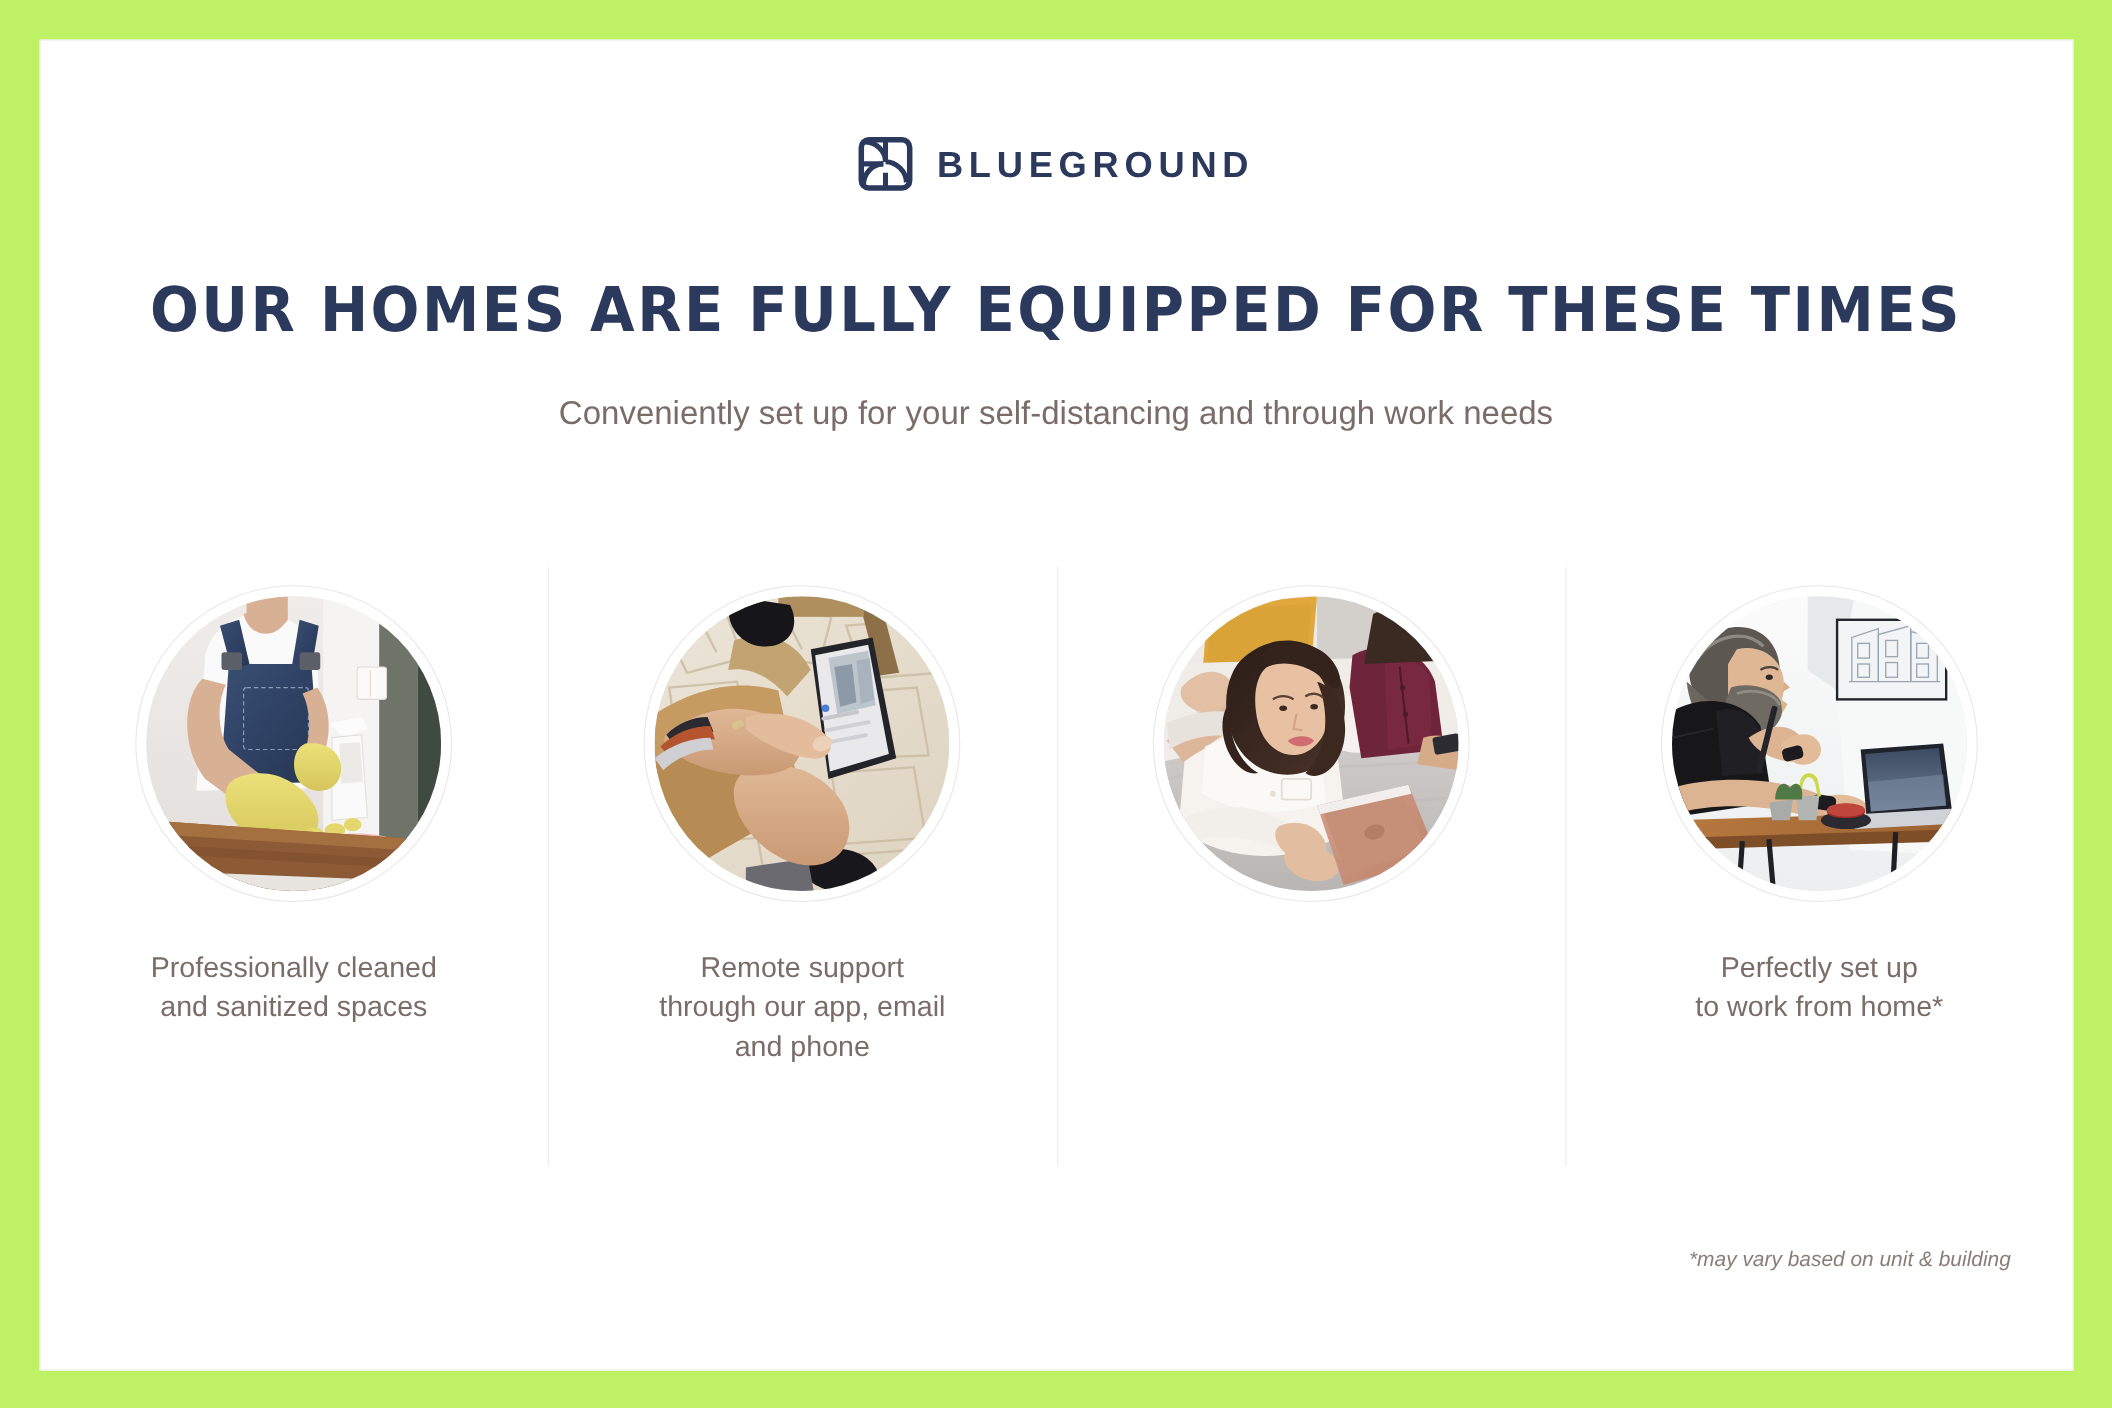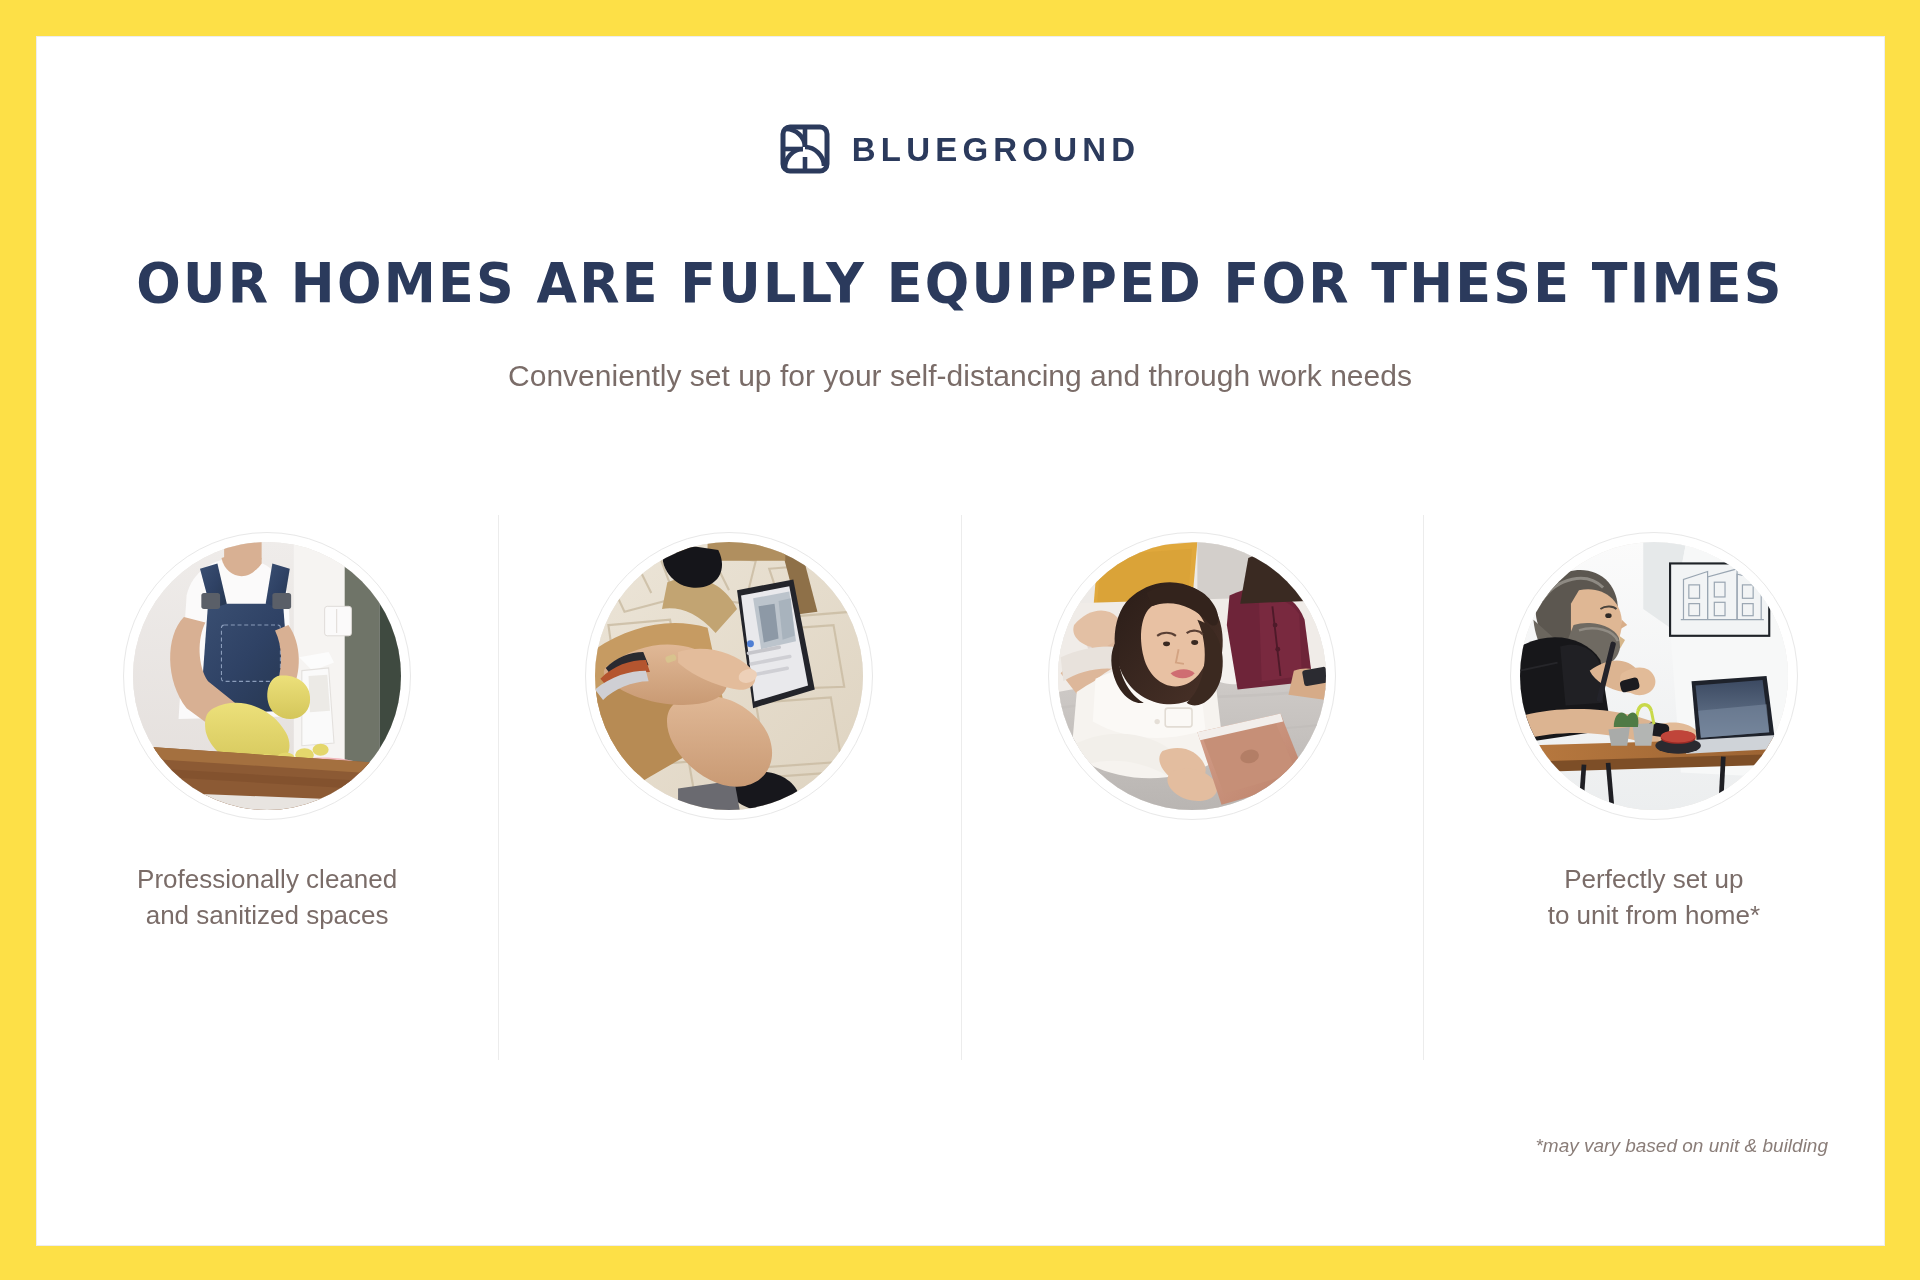"BLUEGROUND" #page { background: #fde047 -> #bef264 }
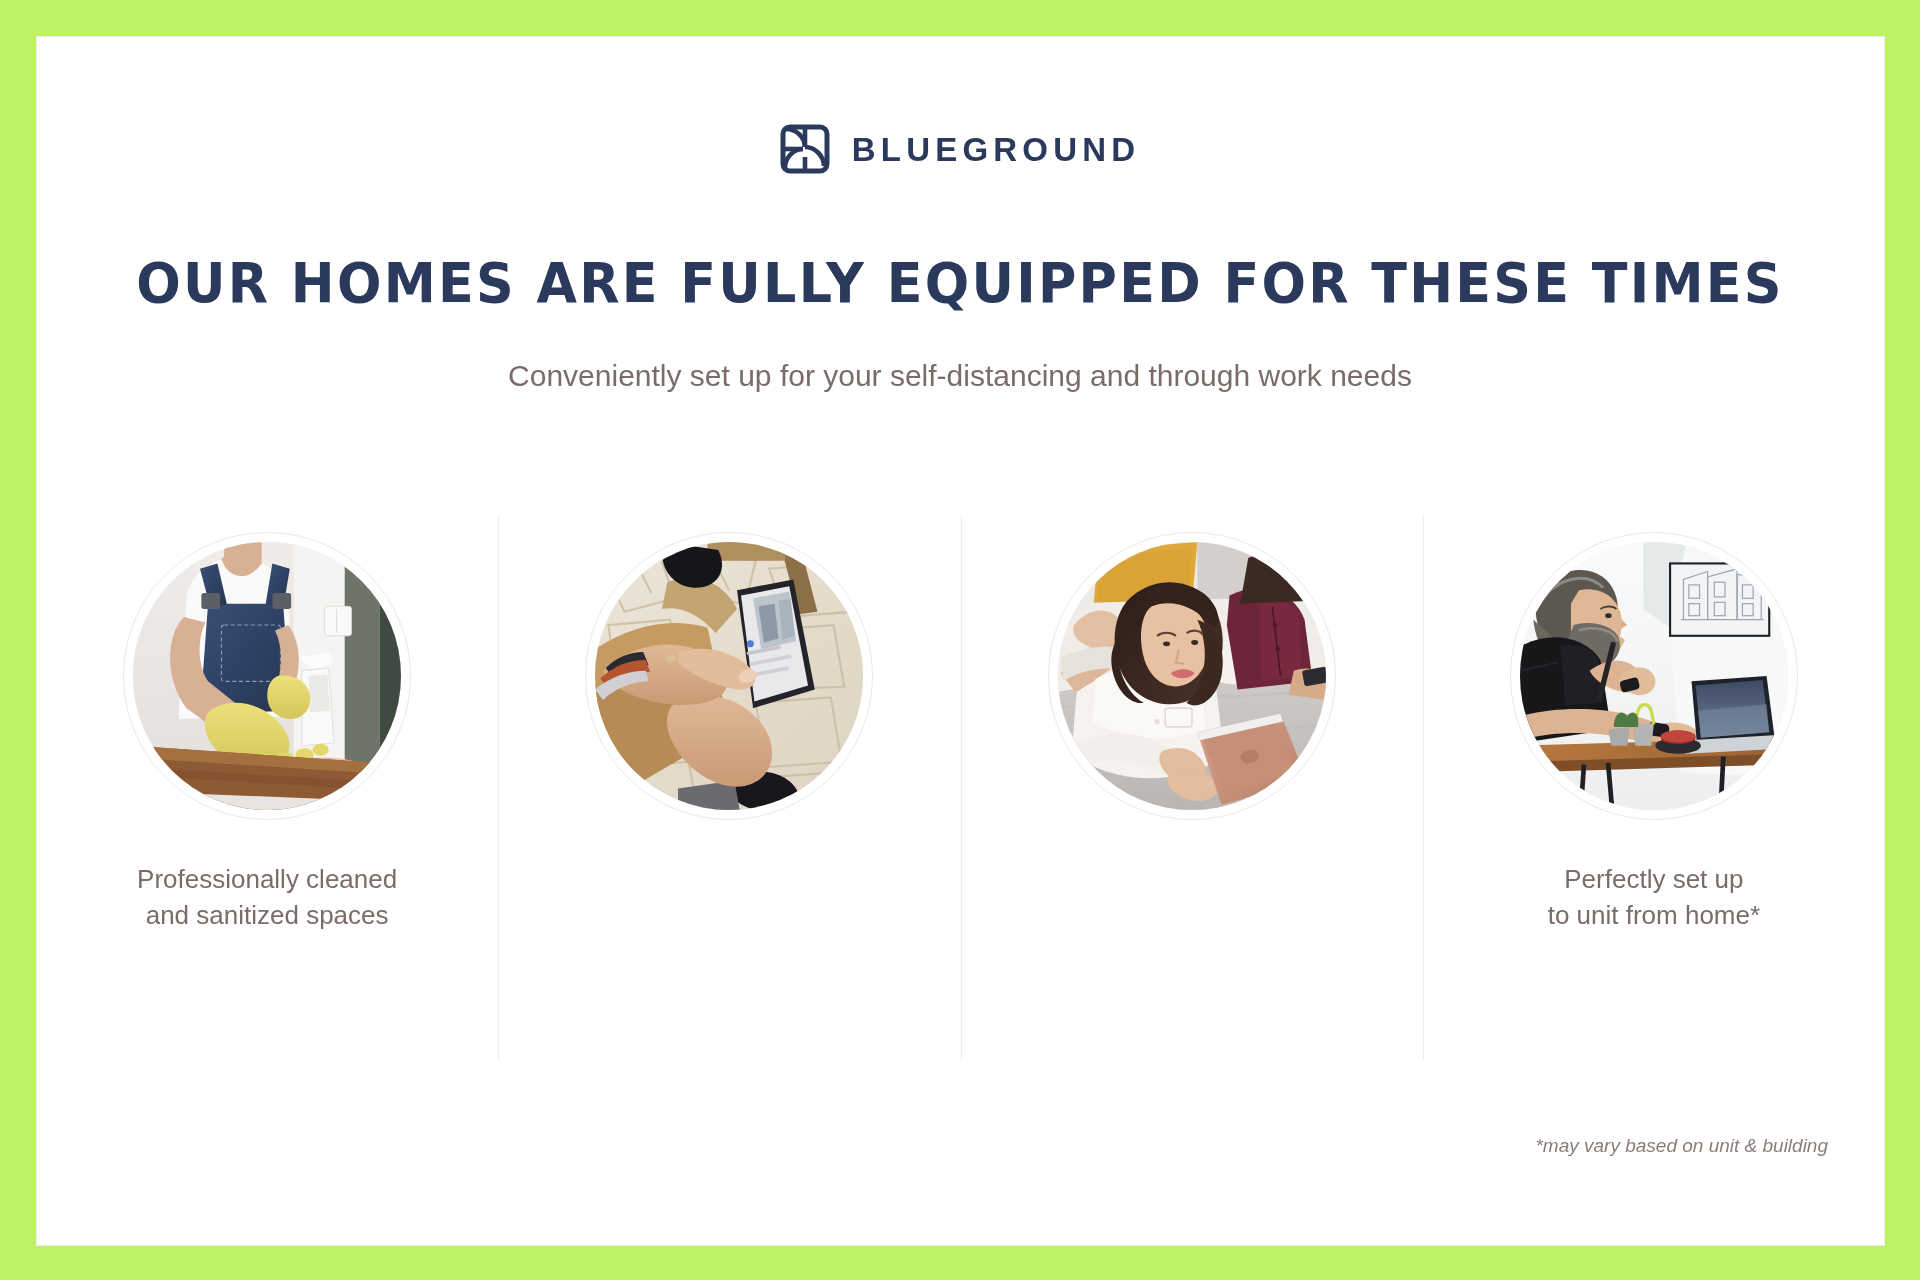"Remote support" div.caption { html: none -> <div>Remote support through our app, email and phone</div> }
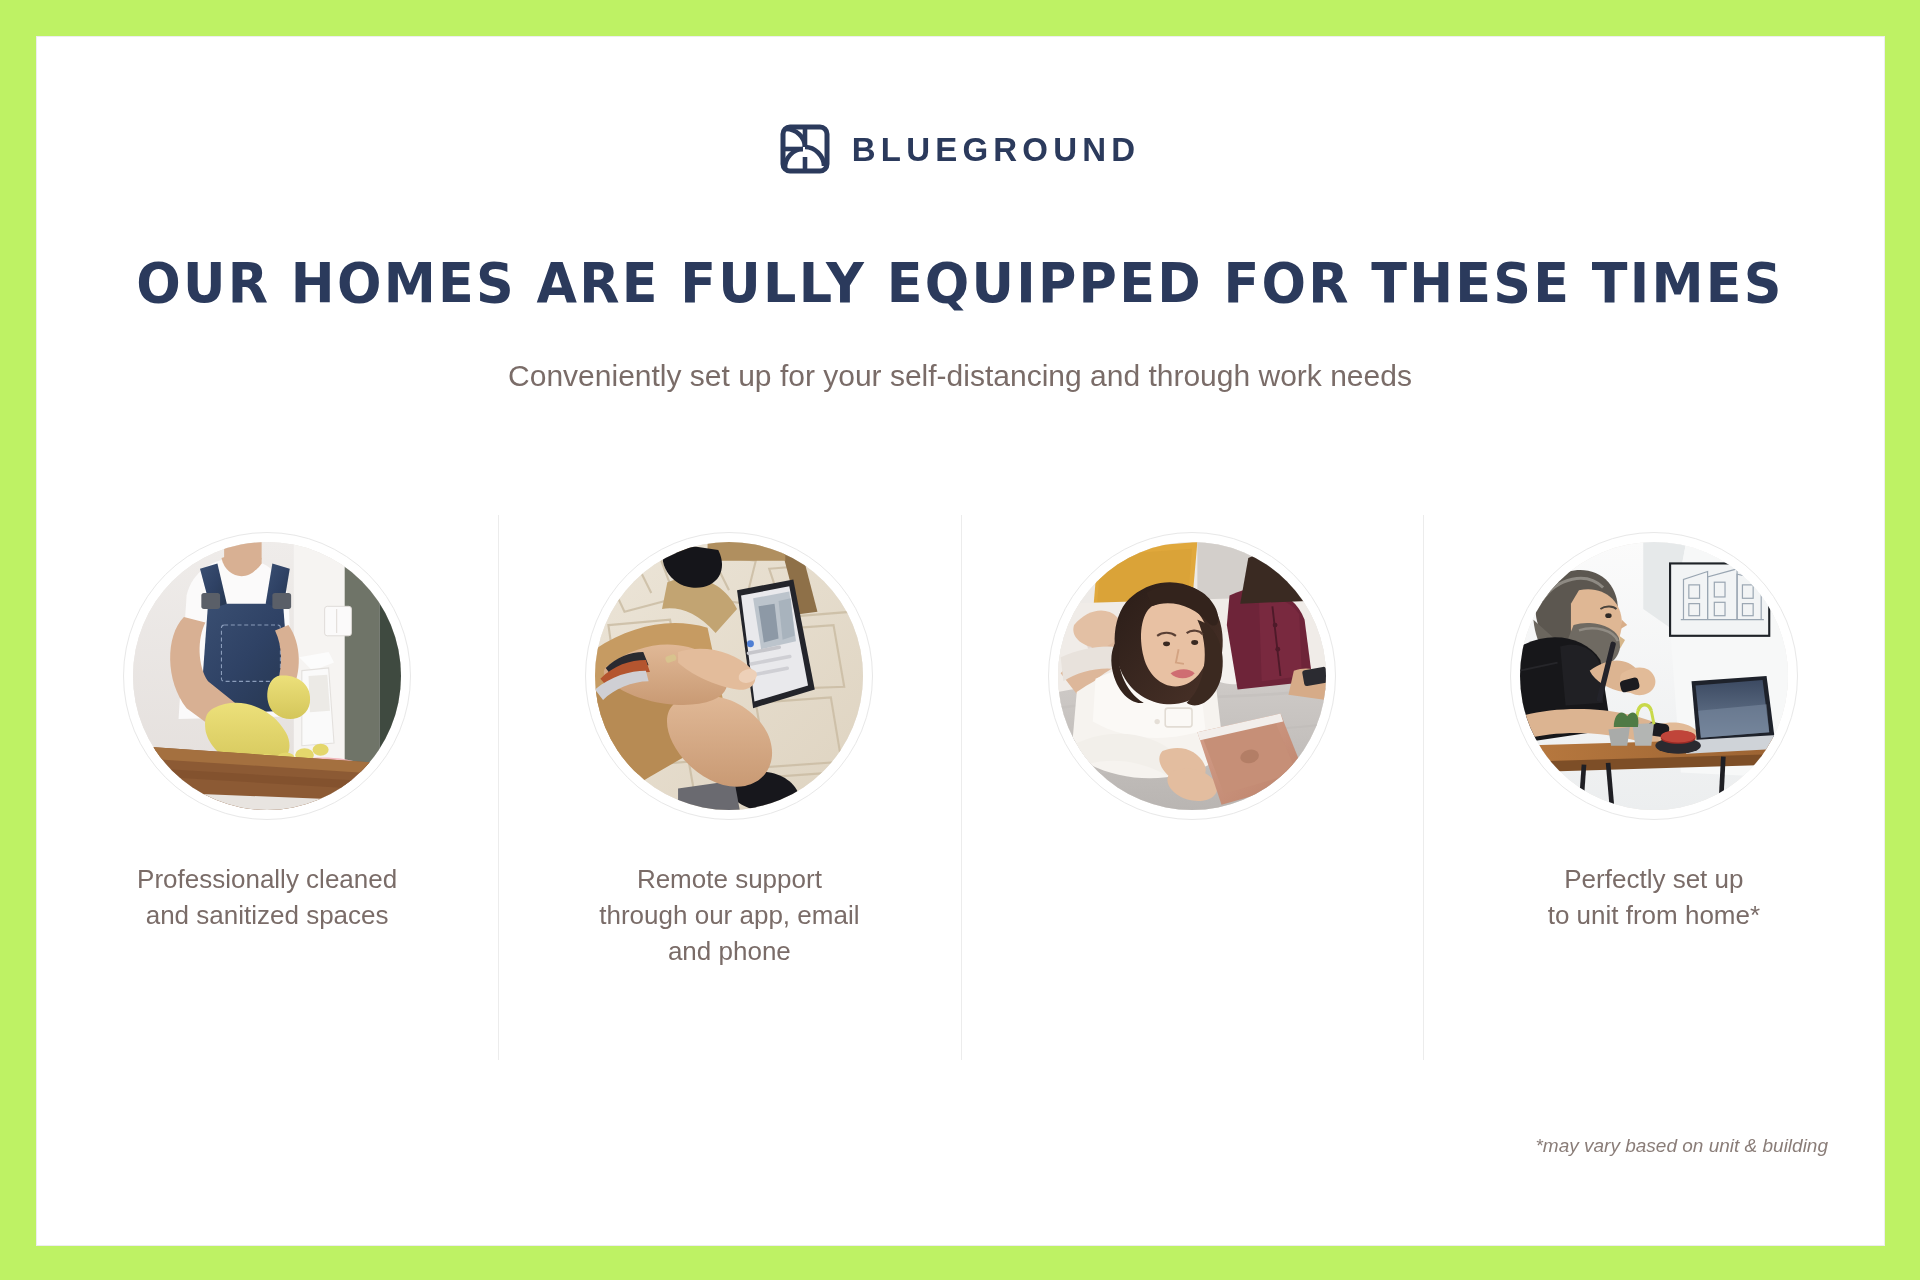"Perfectly set up" div.caption { text: unit -> work }
